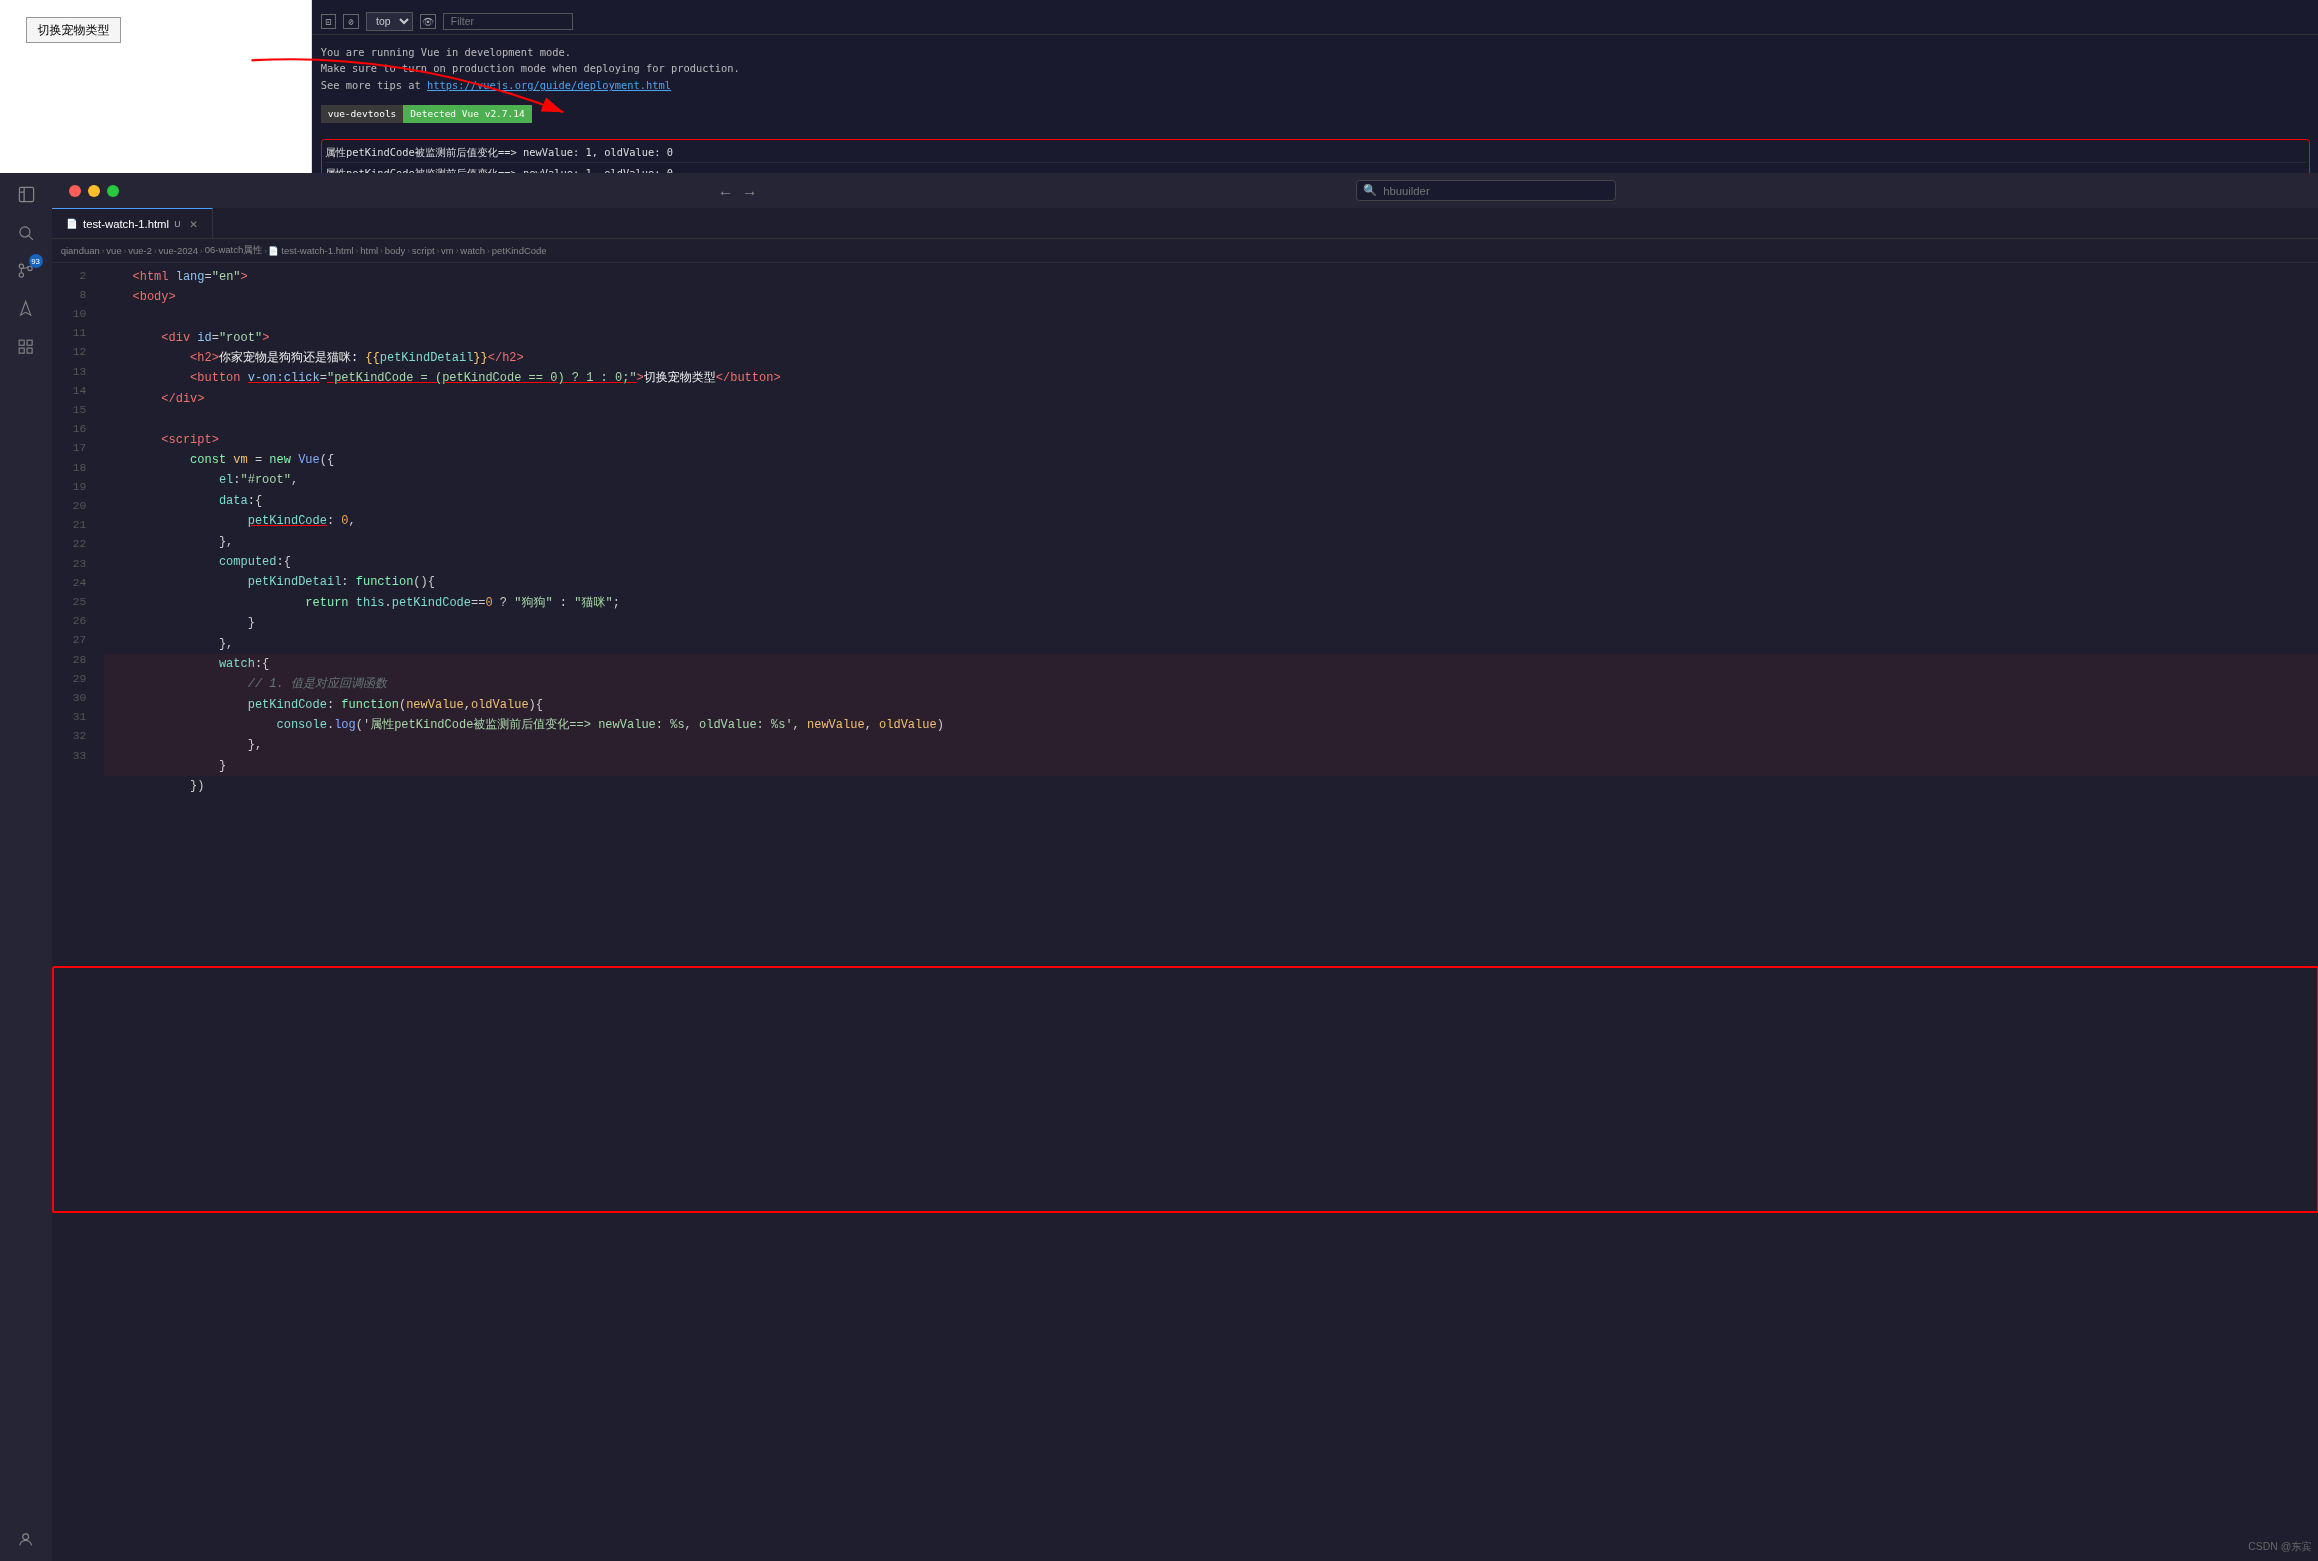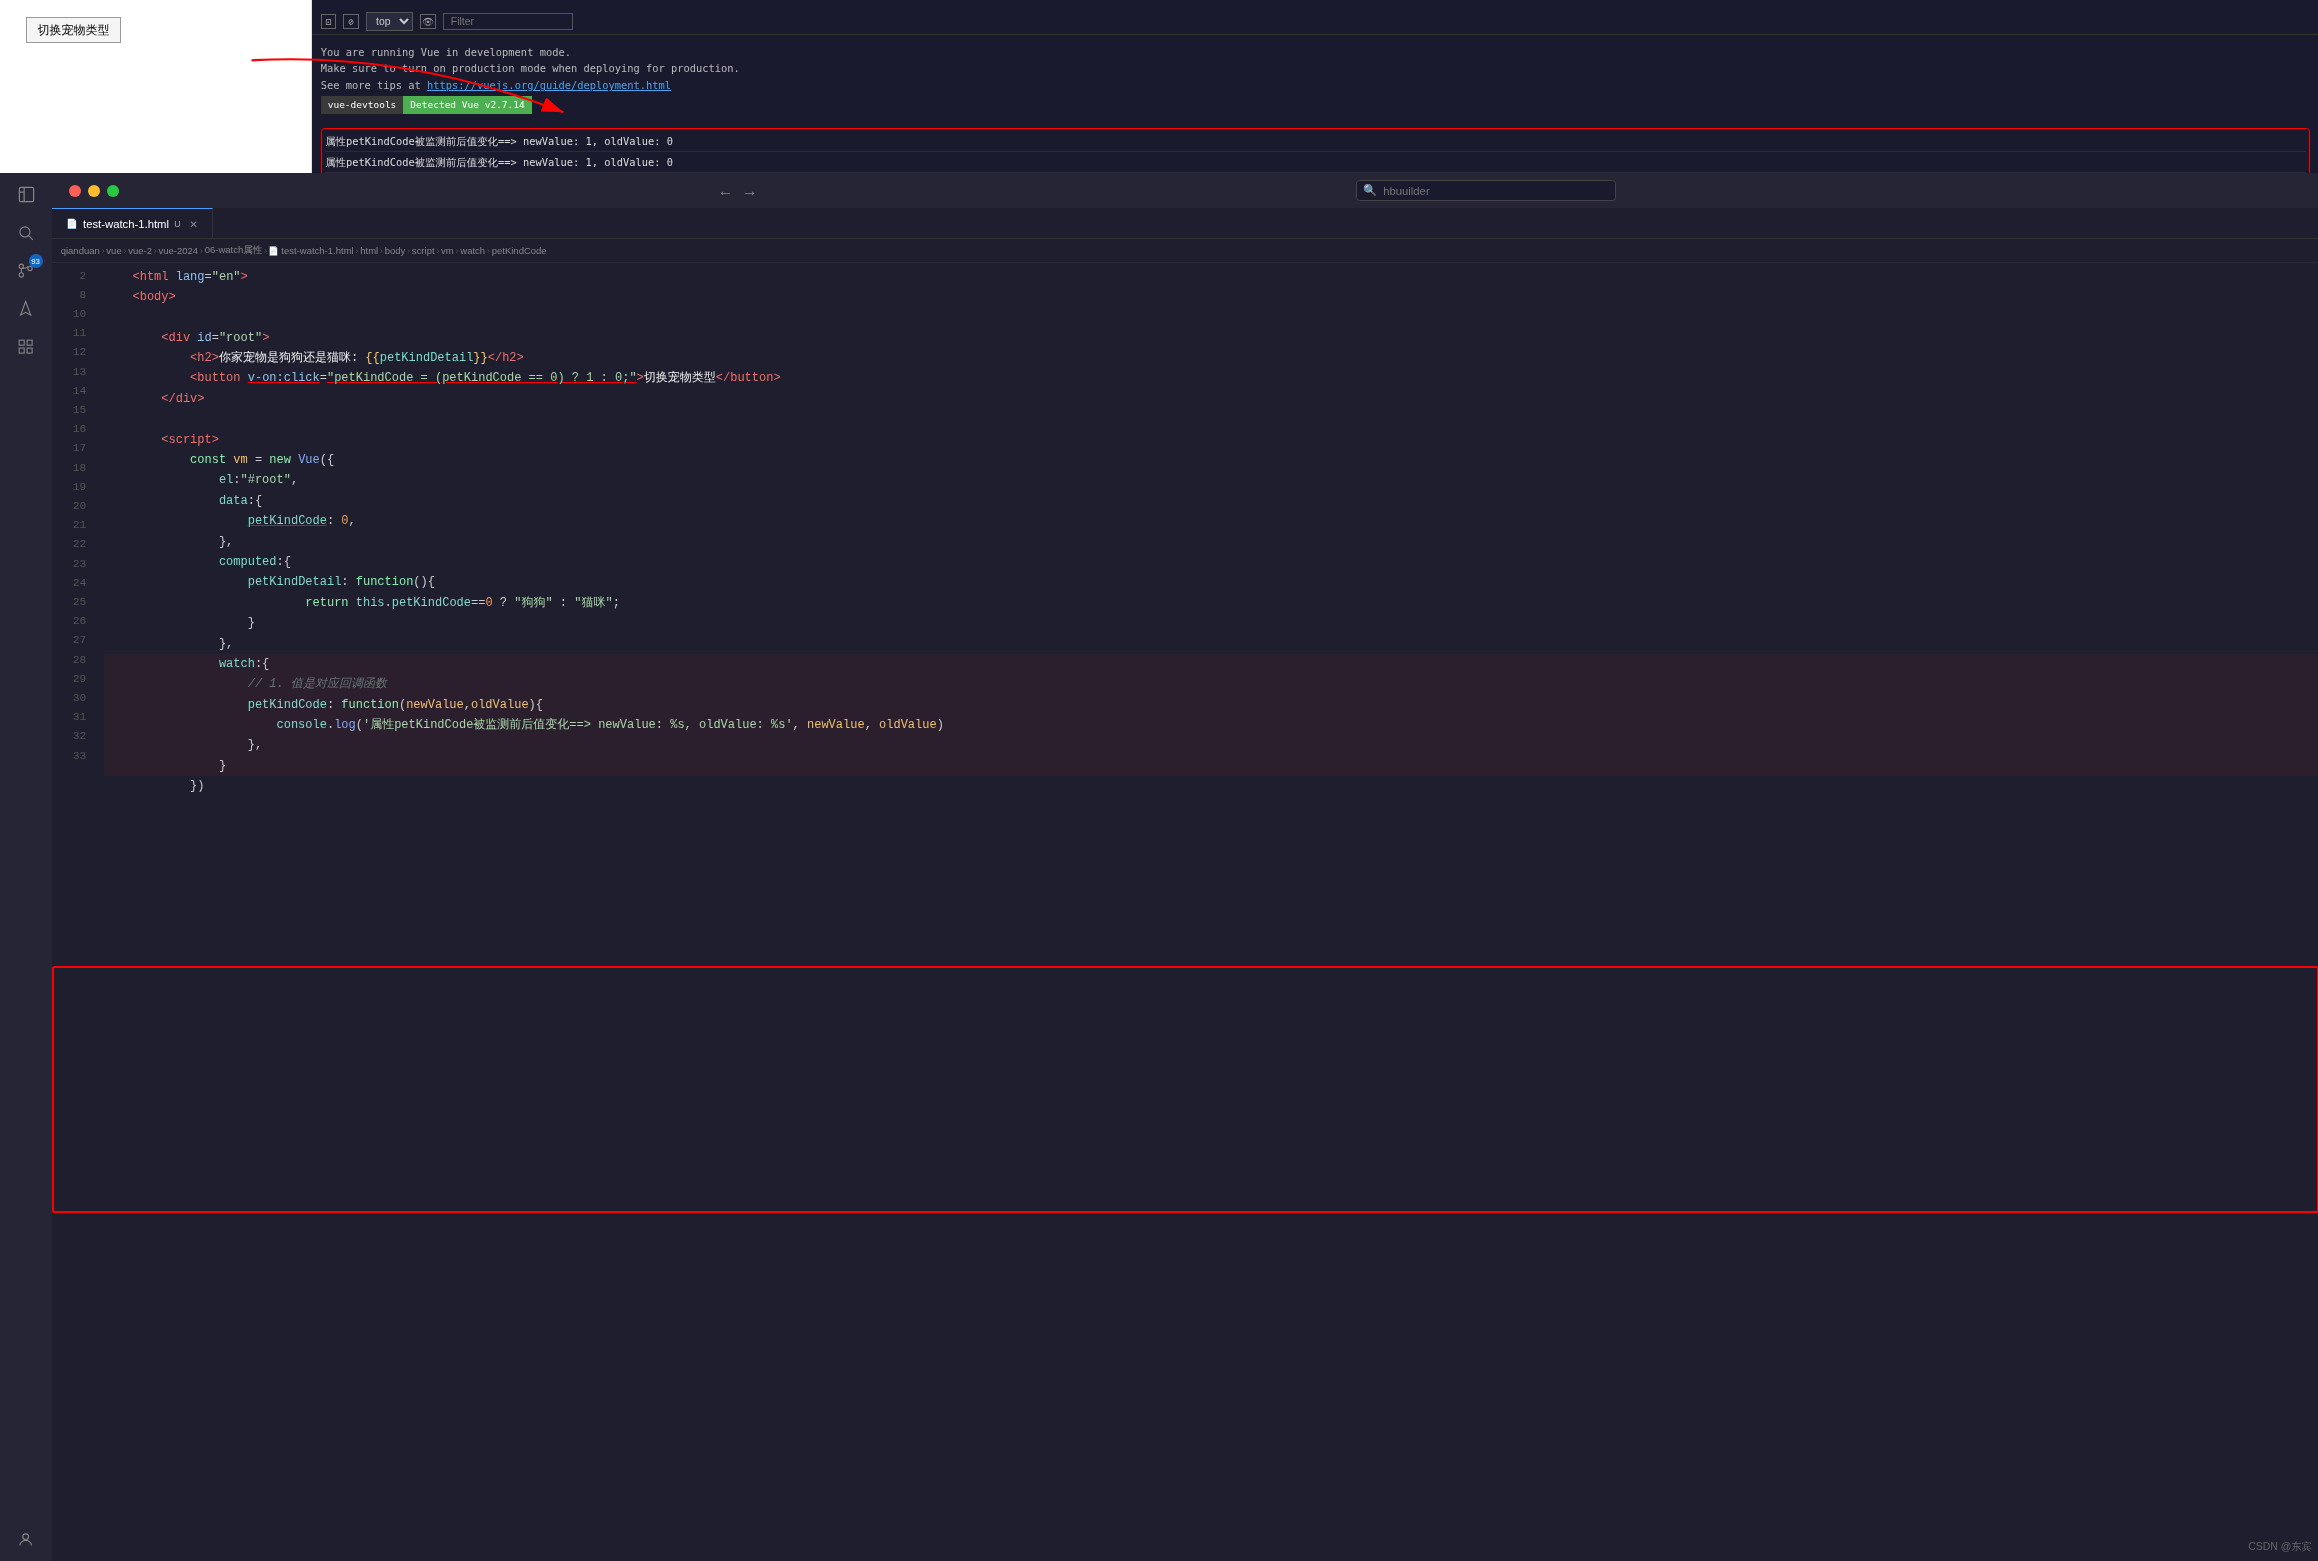"vue-devtools" .vue-devtools-badge { margin: 2px 0 -> 11px 0 }
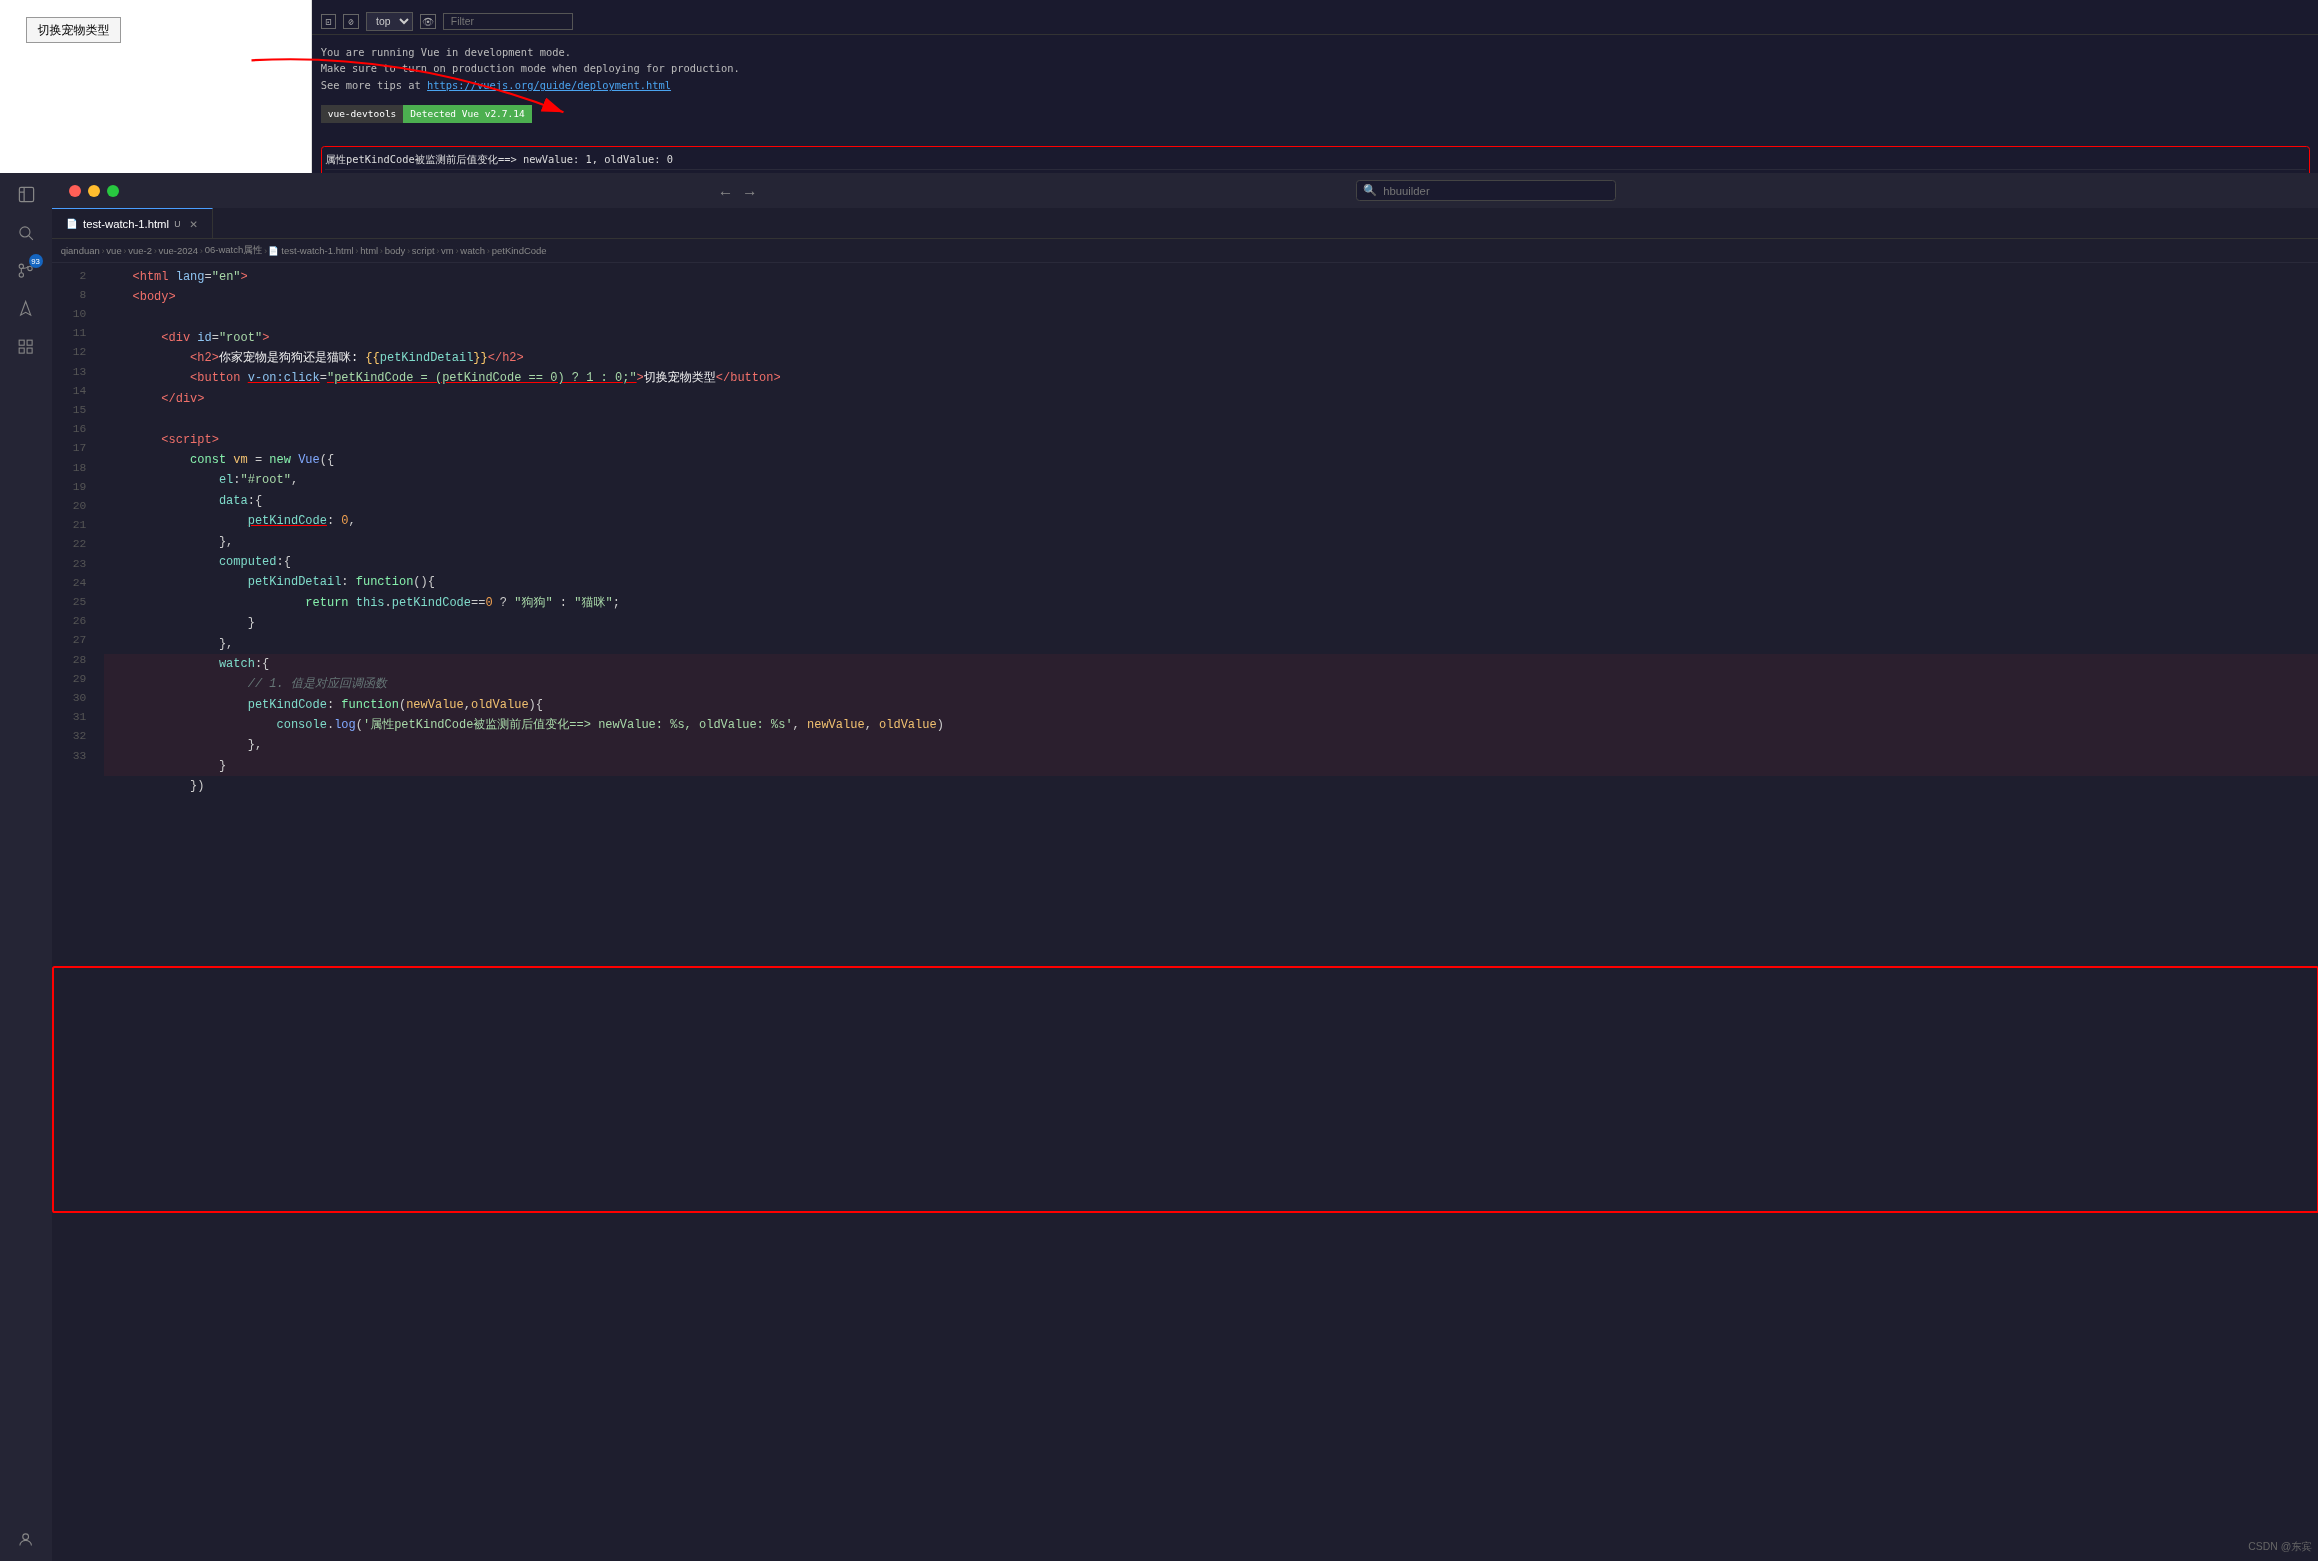"属性petKindCode被监测前后值变化==> newValue: 1," div { margin-top: 12px -> 5px }
